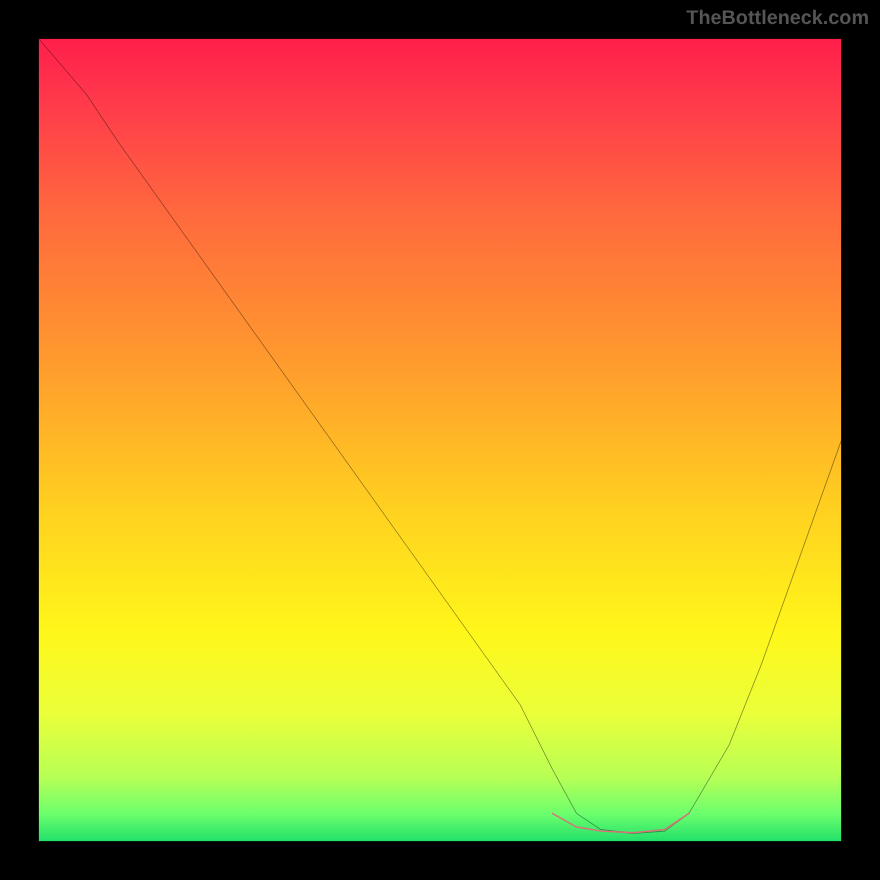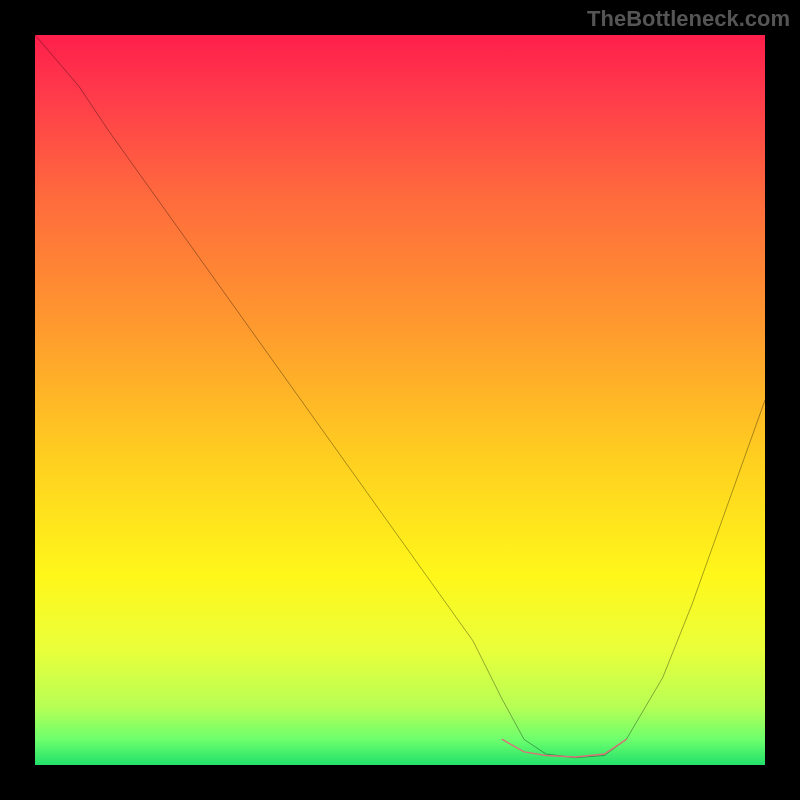"TheBottleneck.com" .watermark { font-size: 22px -> 18px }
